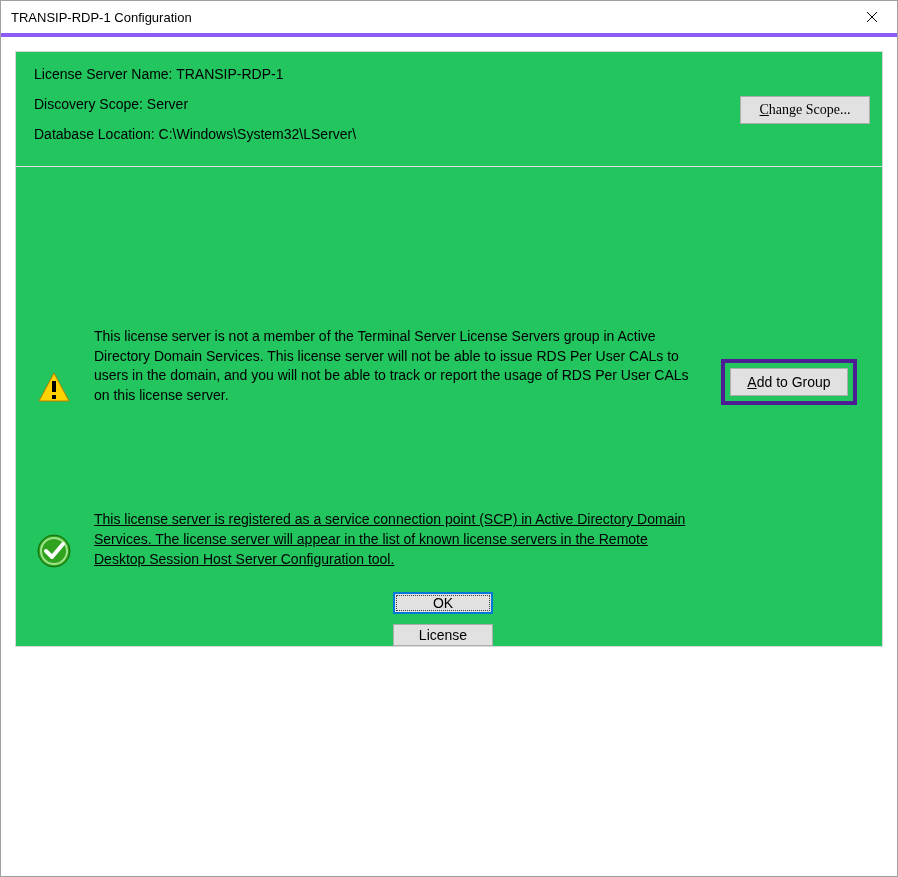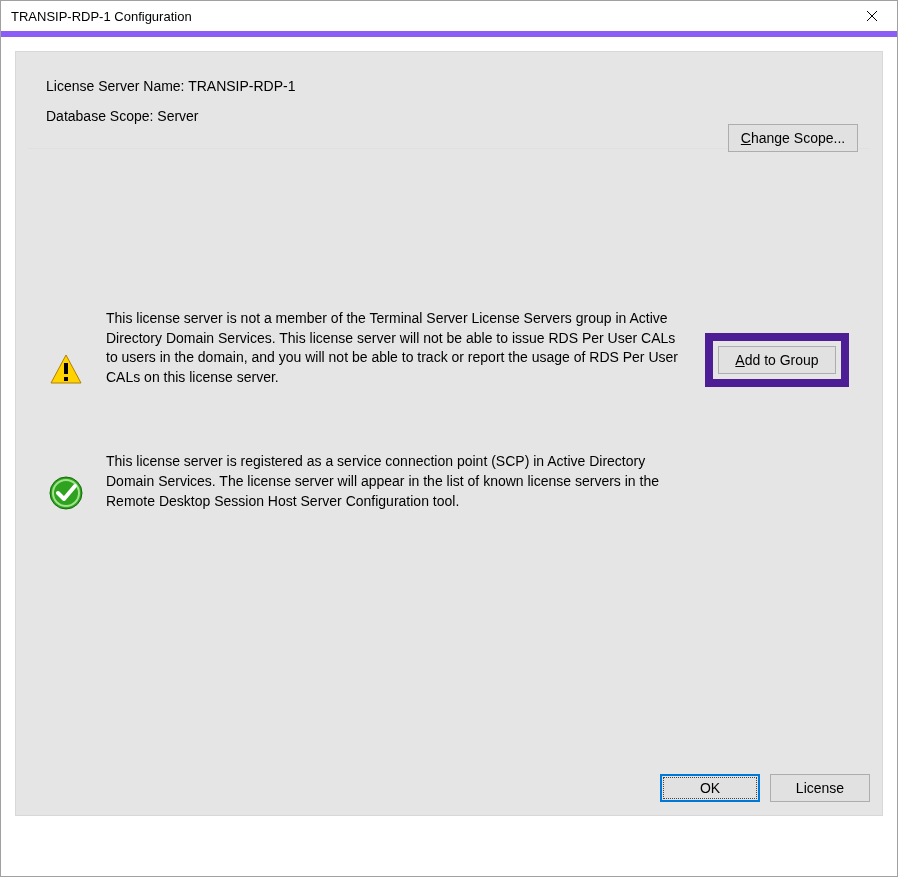"TRANSIP-RDP-1 Configuration" .titlebar { border-bottom: 6px solid #8b5cf6 -> 4px solid #8b5cf6 }
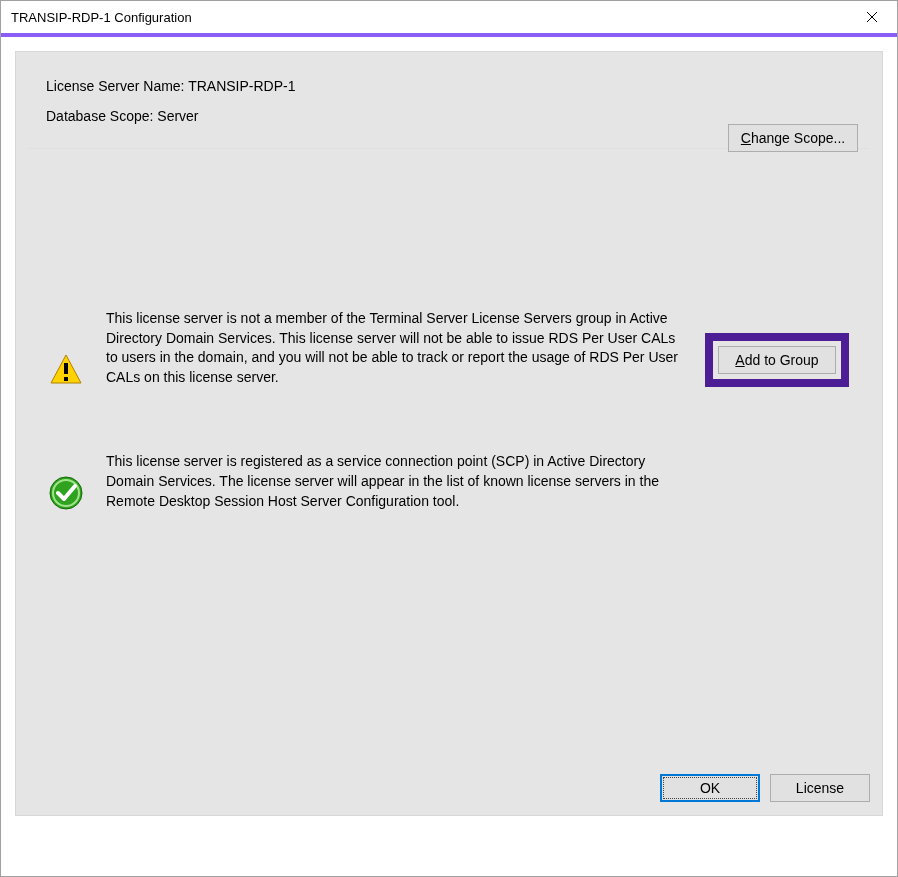"License Server Name: TRANSIP-RDP-1" .panel { background: #e5e5e5 -> #22c55e; height: 765px -> 596px; padding: 12px -> 0 }
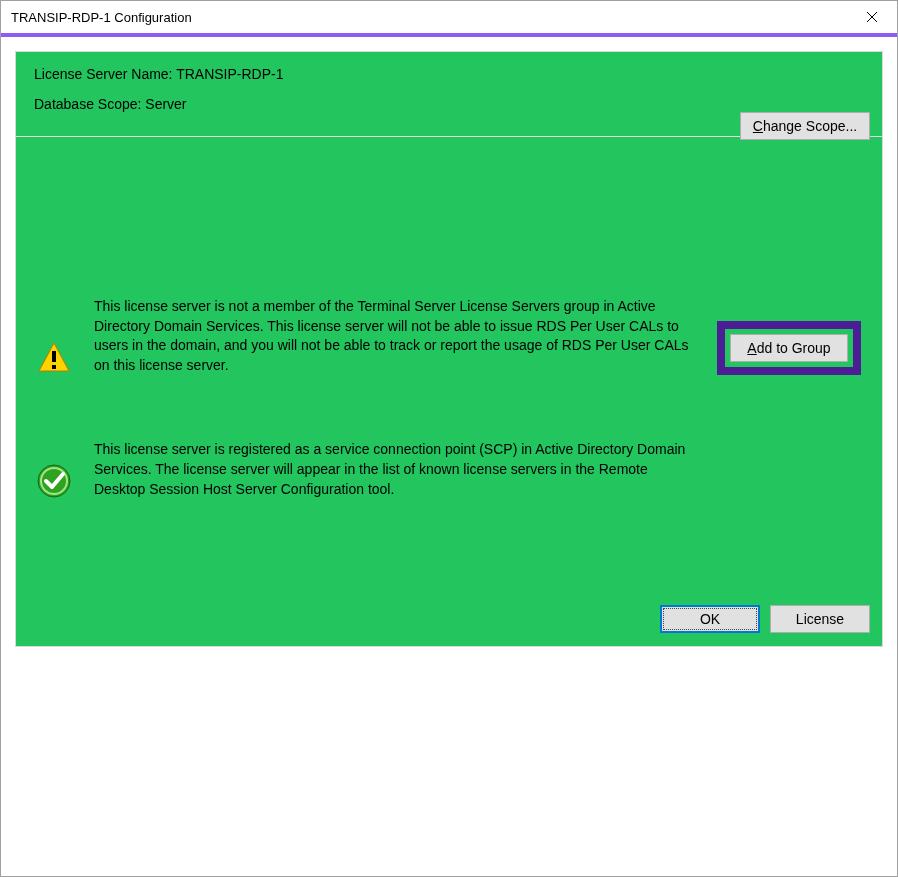"Database Scope:" span { text: Database -> Discovery }
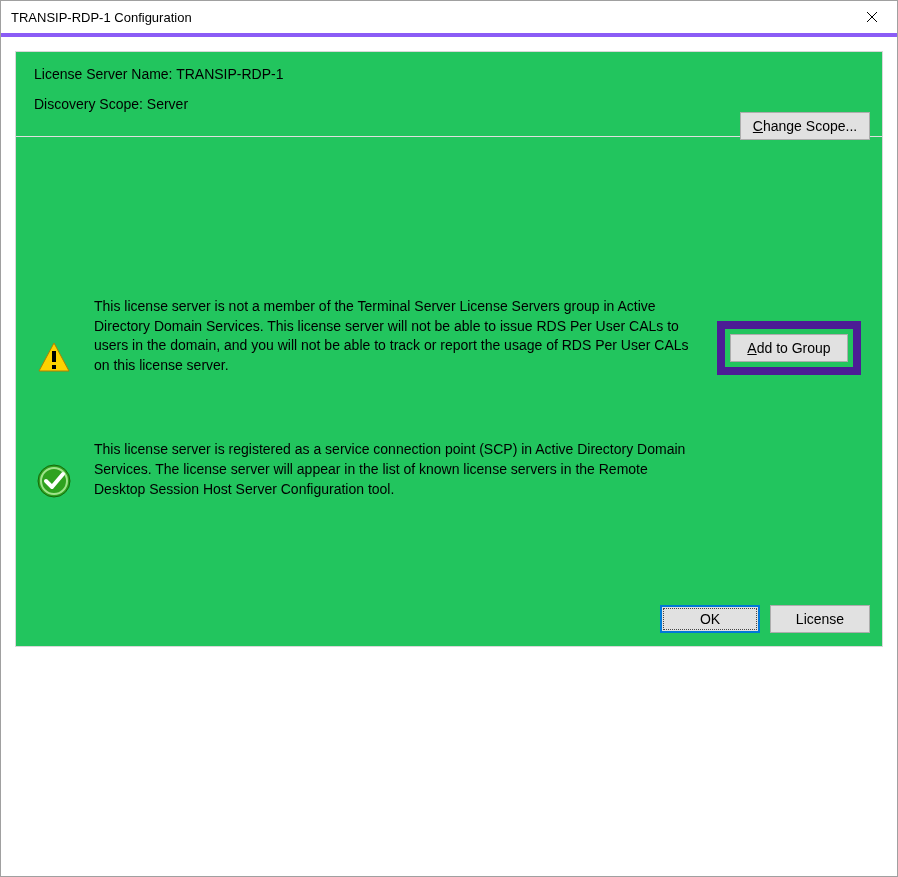"Change Scope..." .change-scope-btn { font-family: Liberation Sans, sans-serif -> Liberation Serif, serif; top: 60px -> 44px }
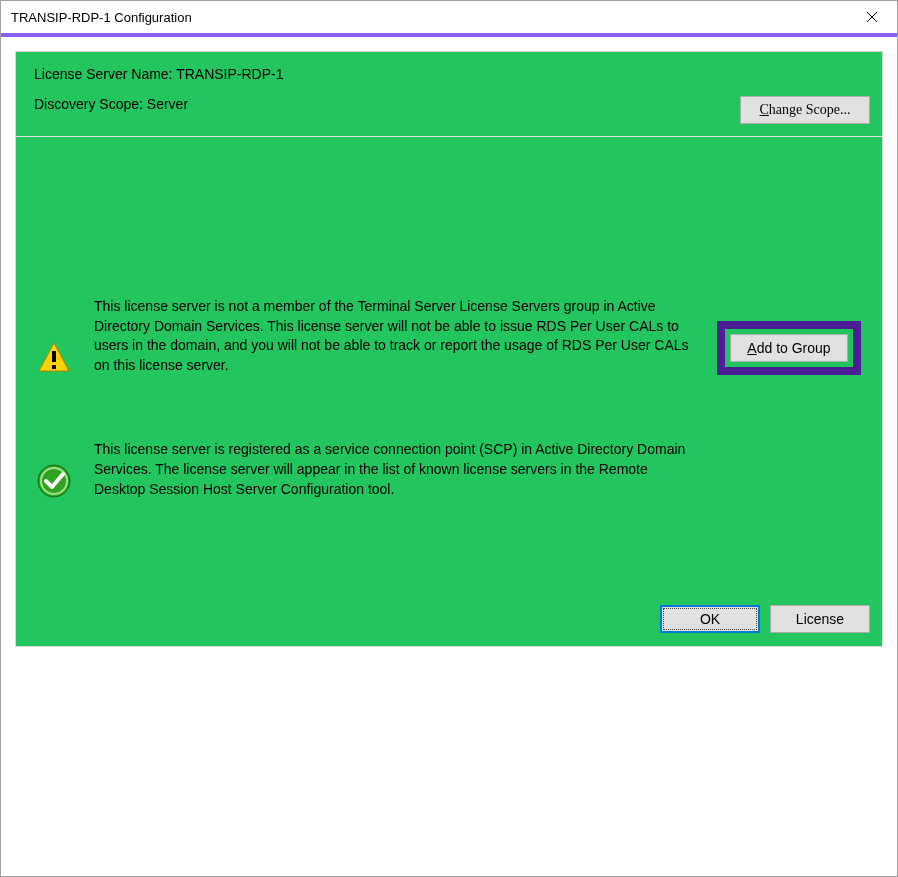"Database Location:" div.info-line { html: none -> <div> <span>Database Location:</span> <span>C:\Windows\System32\LServer\</span> </div> }
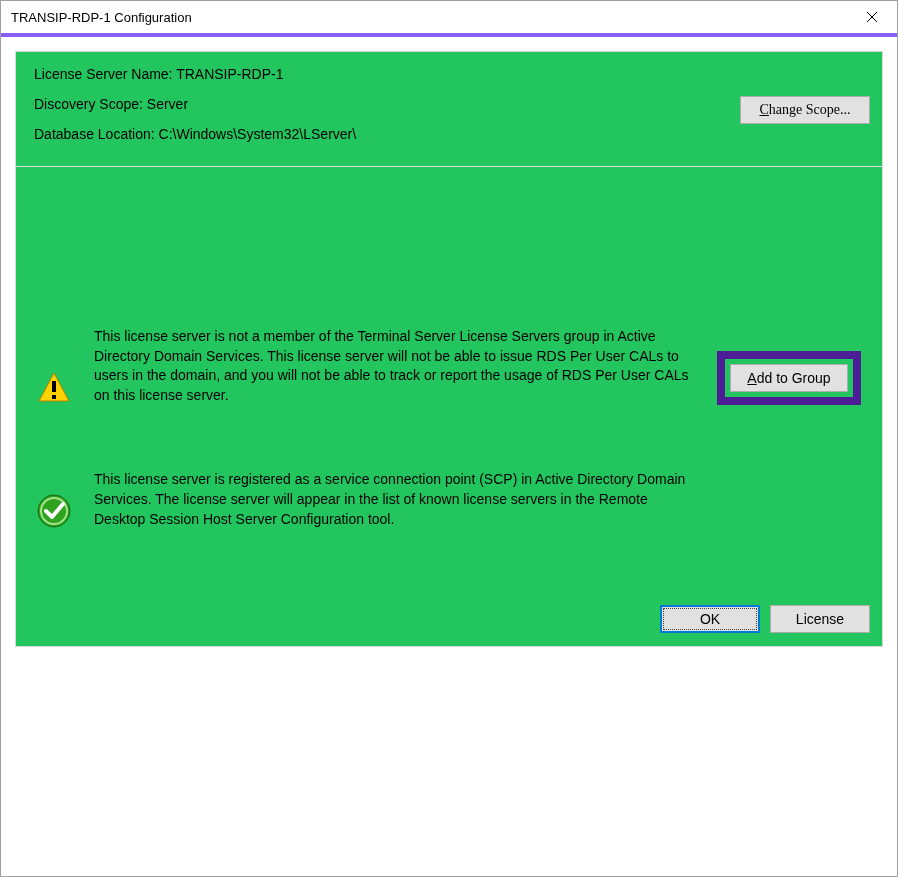"Add to Group" .highlight-red { border: 8px solid #4c1d95 -> 4px solid #4c1d95 }
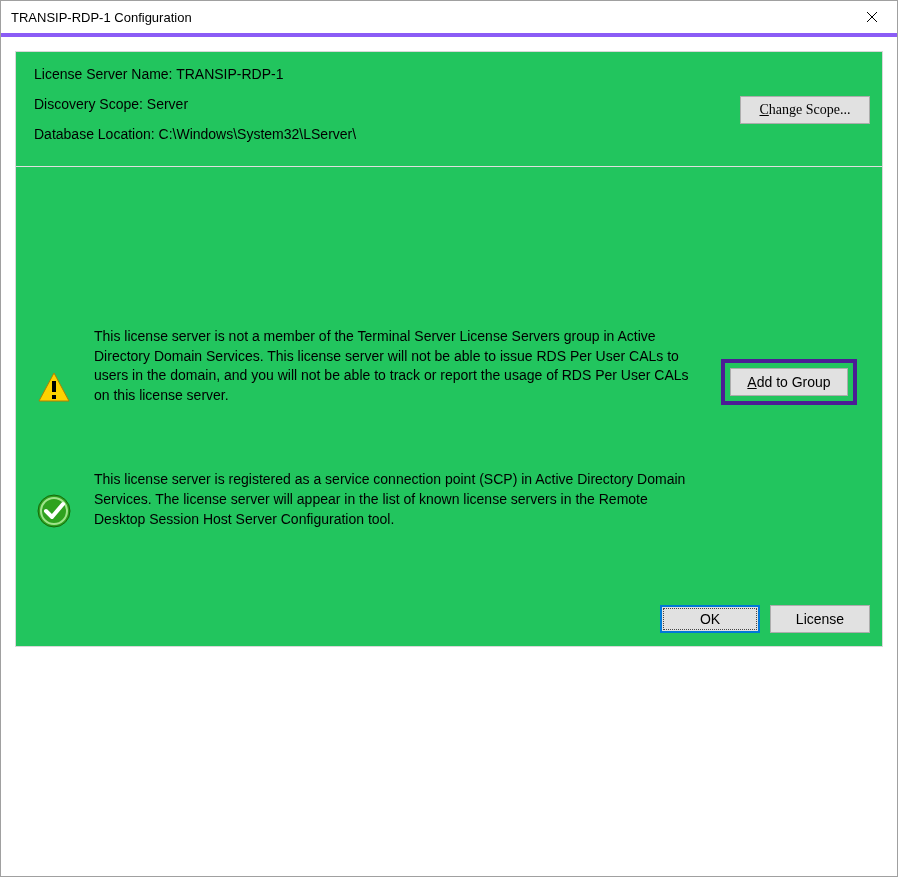"This license server is registered" .status-block.second { margin-top: 65px -> 105px; text-decoration: none -> underline }
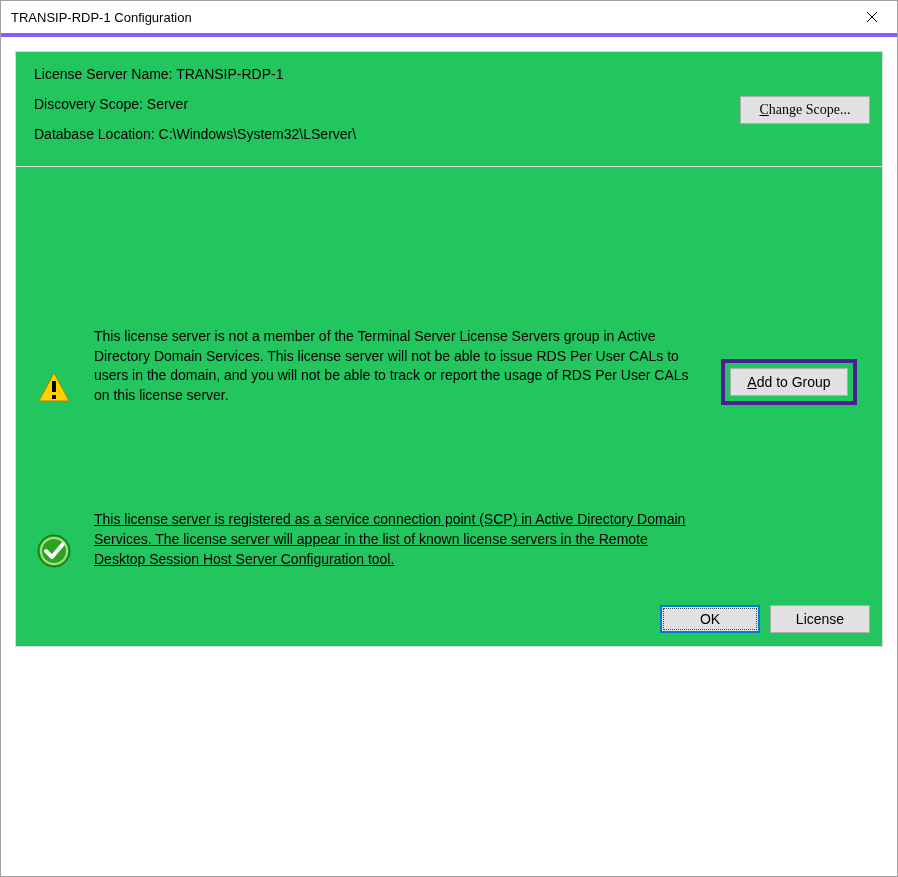"OK" .bottom-bar { flex-direction: none -> column }
